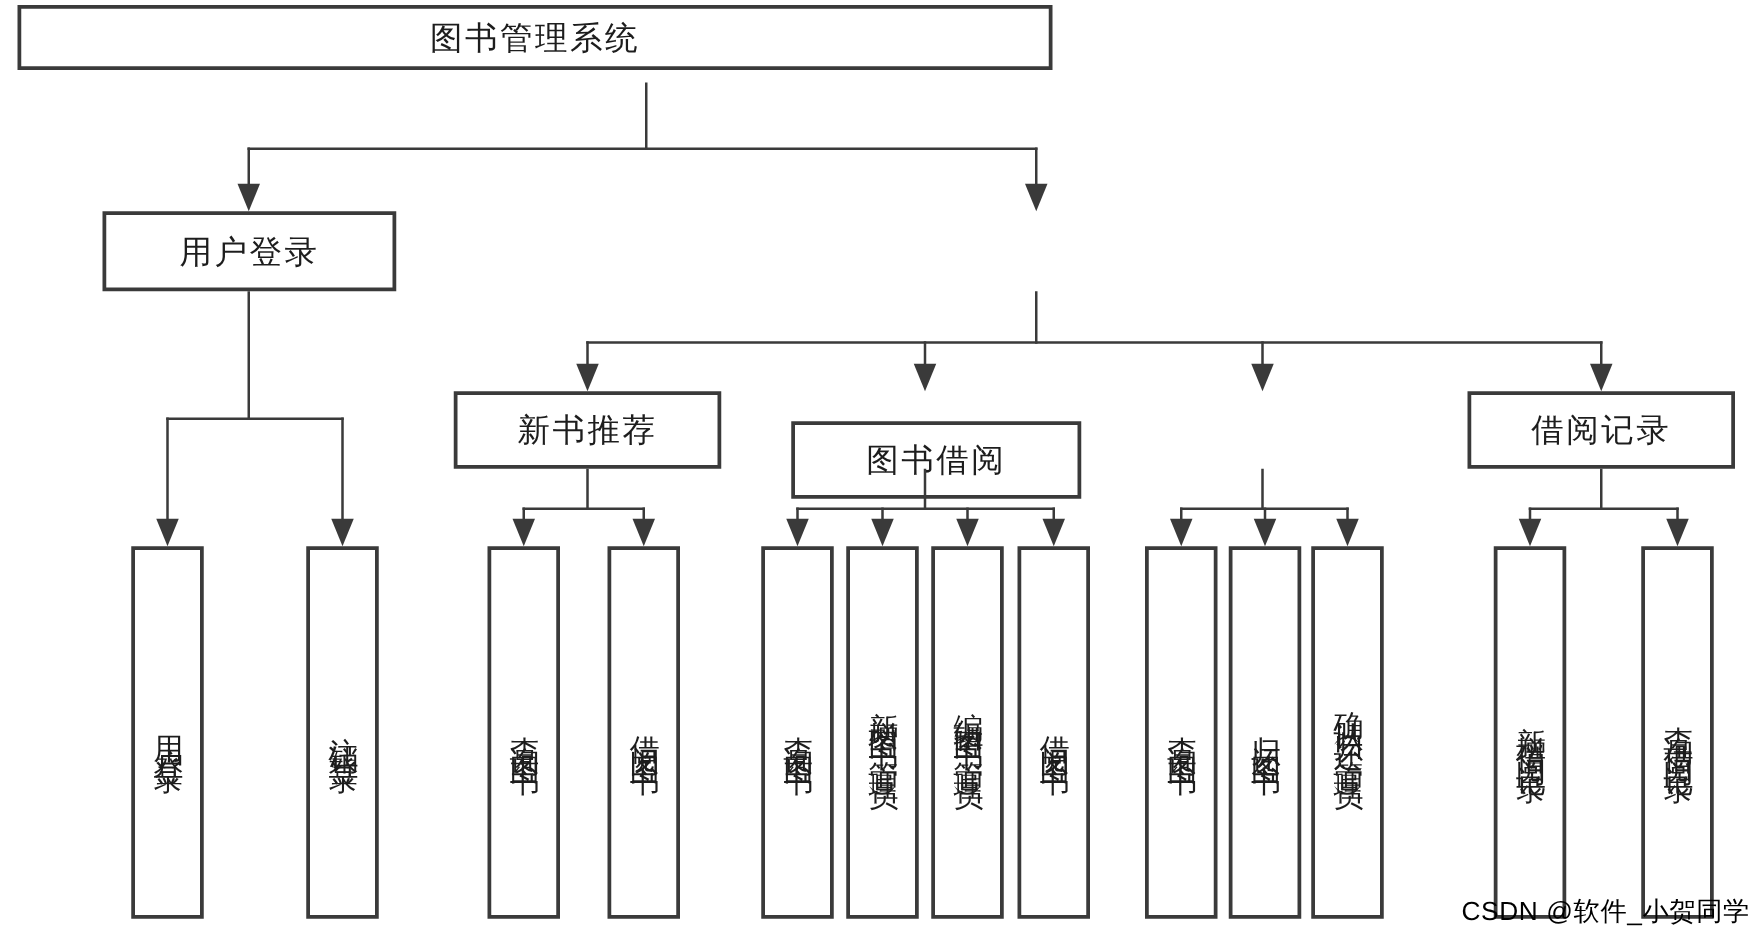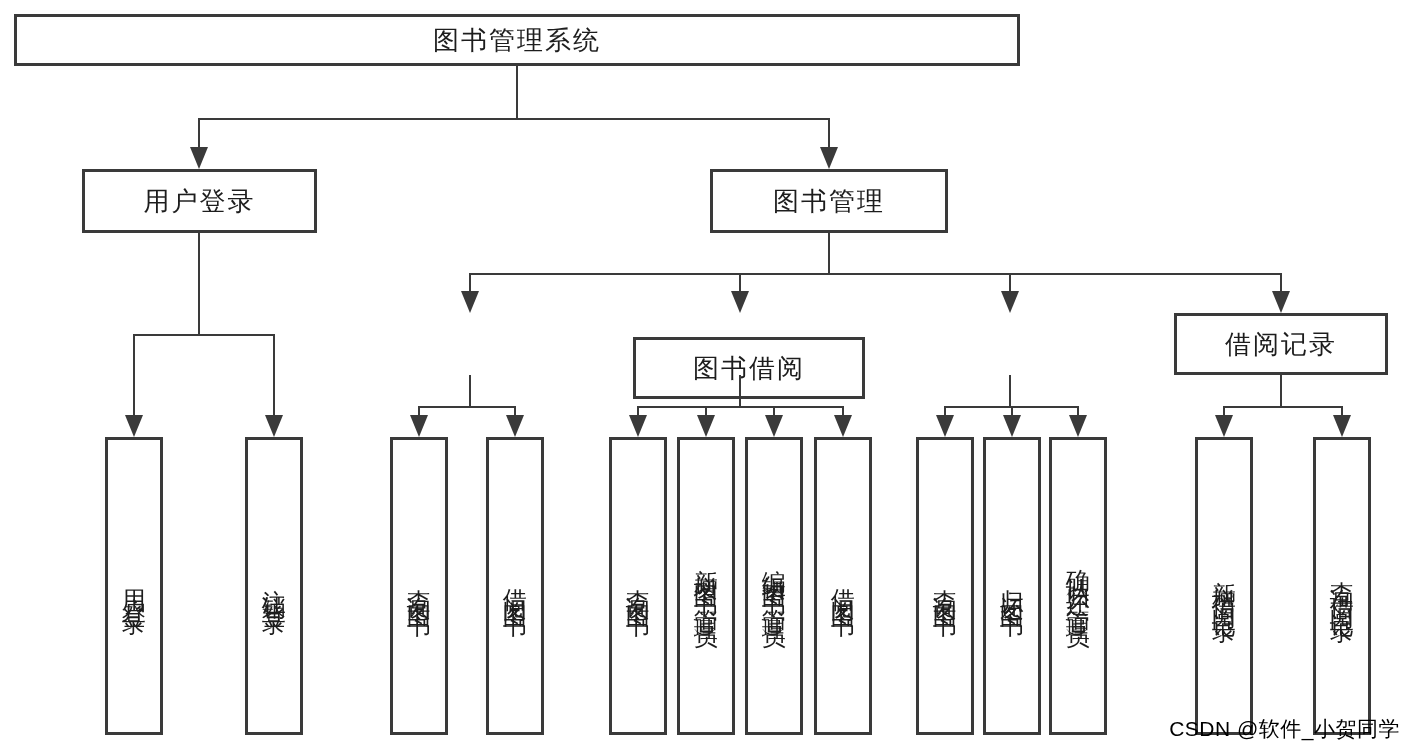"图书管理系统" div.node { top: 14px -> 4px; width: 1006px -> 828px }
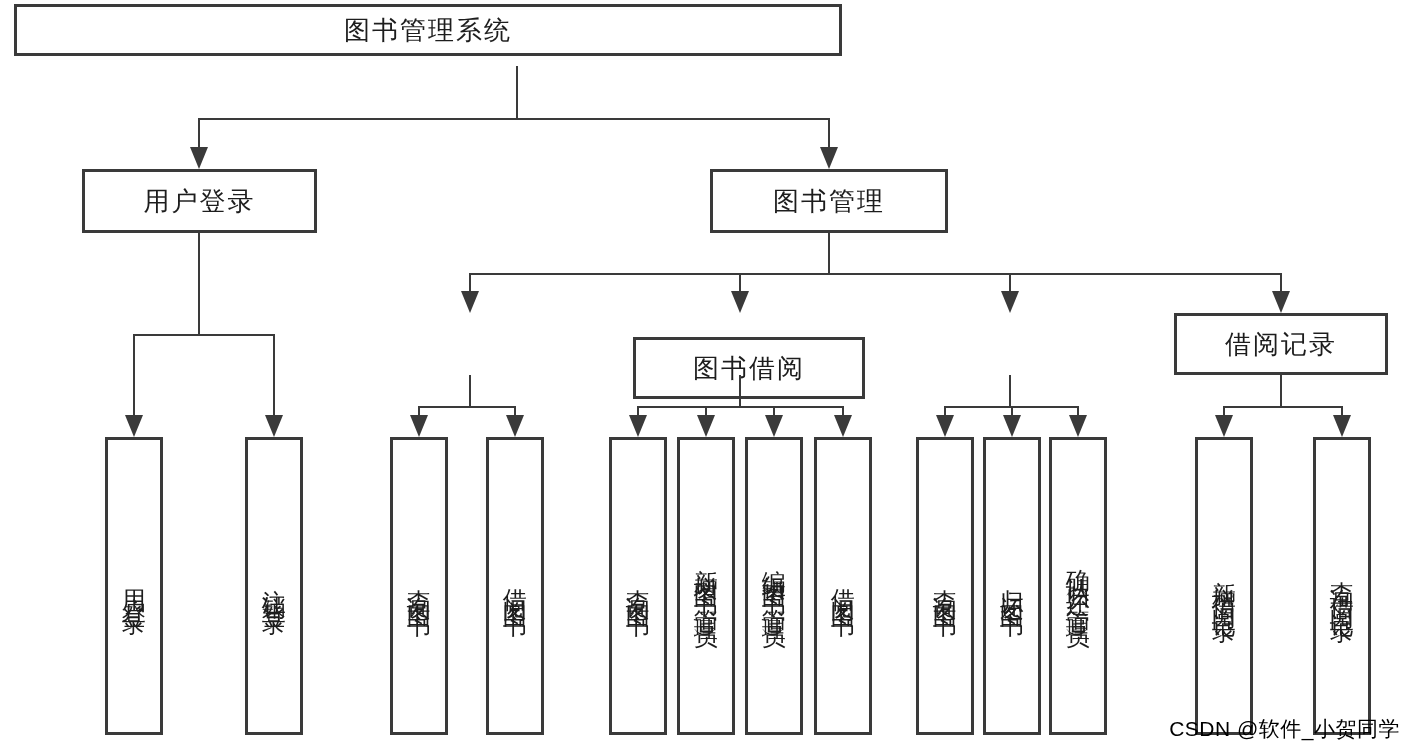"图书管理" div.node { html: <div> <span>图书管理</span> </div> -> none }
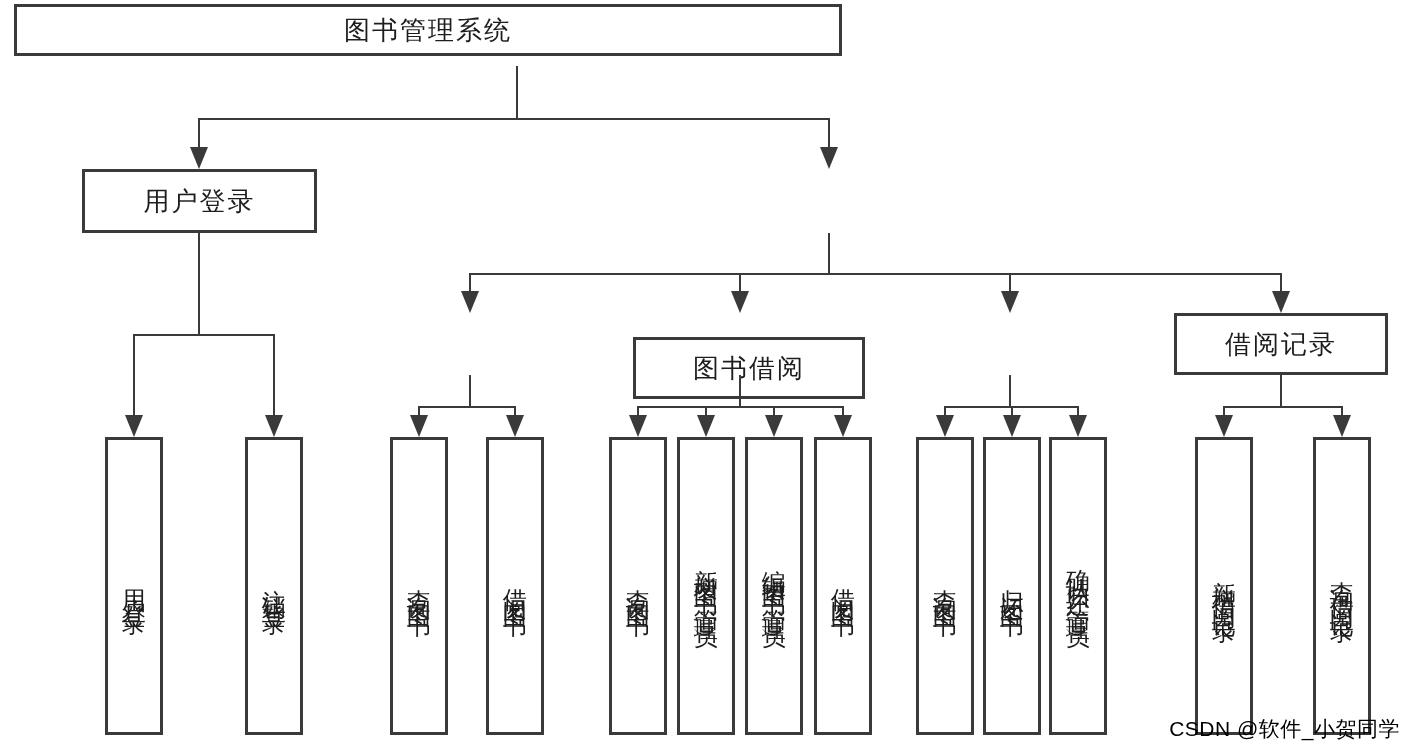"新书推荐" div.node { html: none -> <div> <span>新书推荐</span> </div> }
